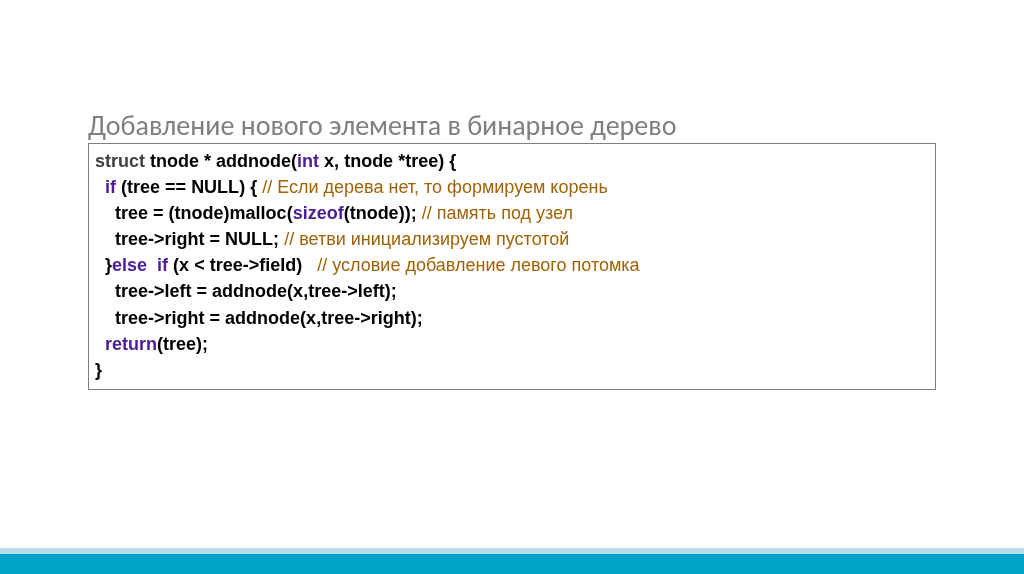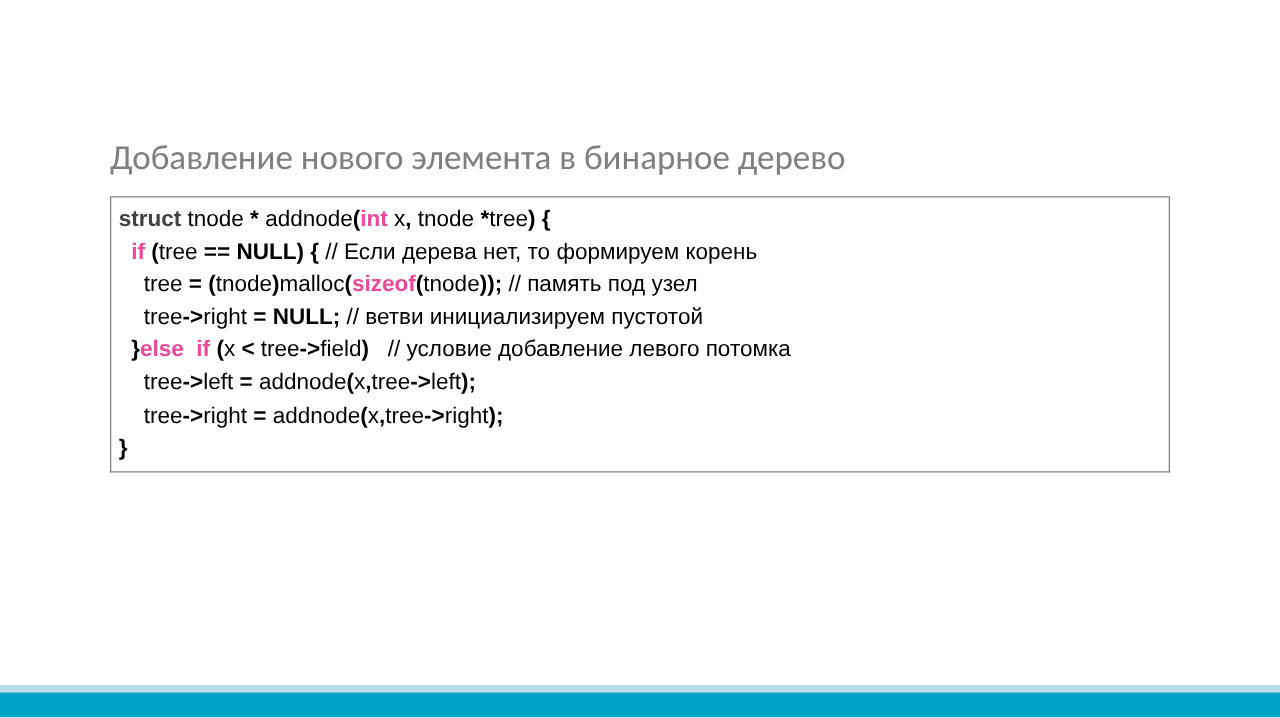"Добавление нового элемента в бинарное" .title { margin-bottom: 14px -> none }
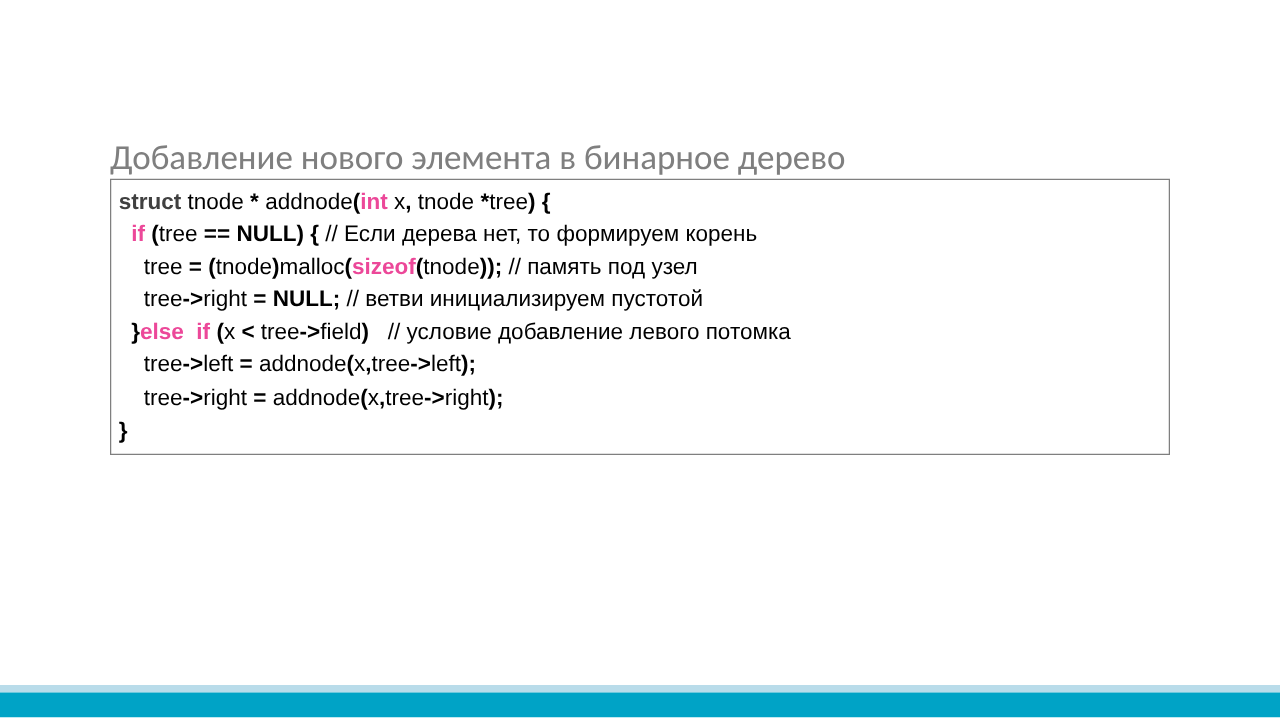"tnode" .ident { font-weight: none -> bold }
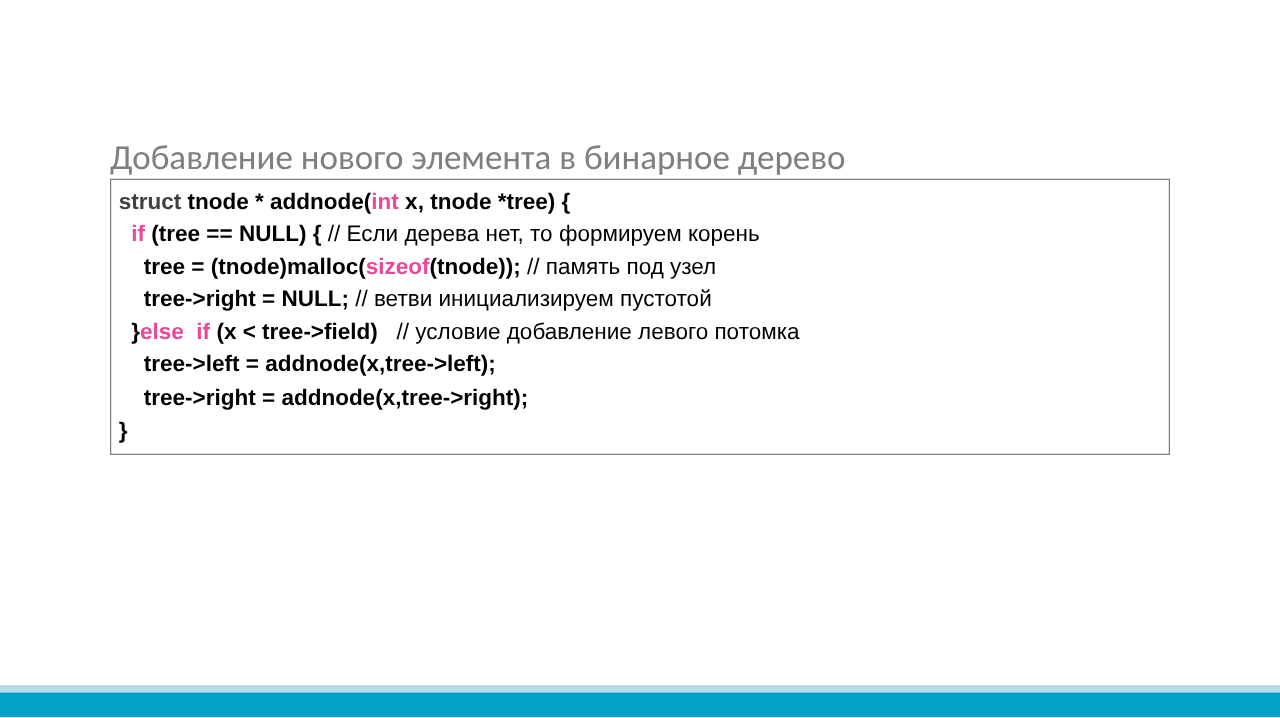"int" .k-blue { color: #ec4899 -> #4c1d95 }
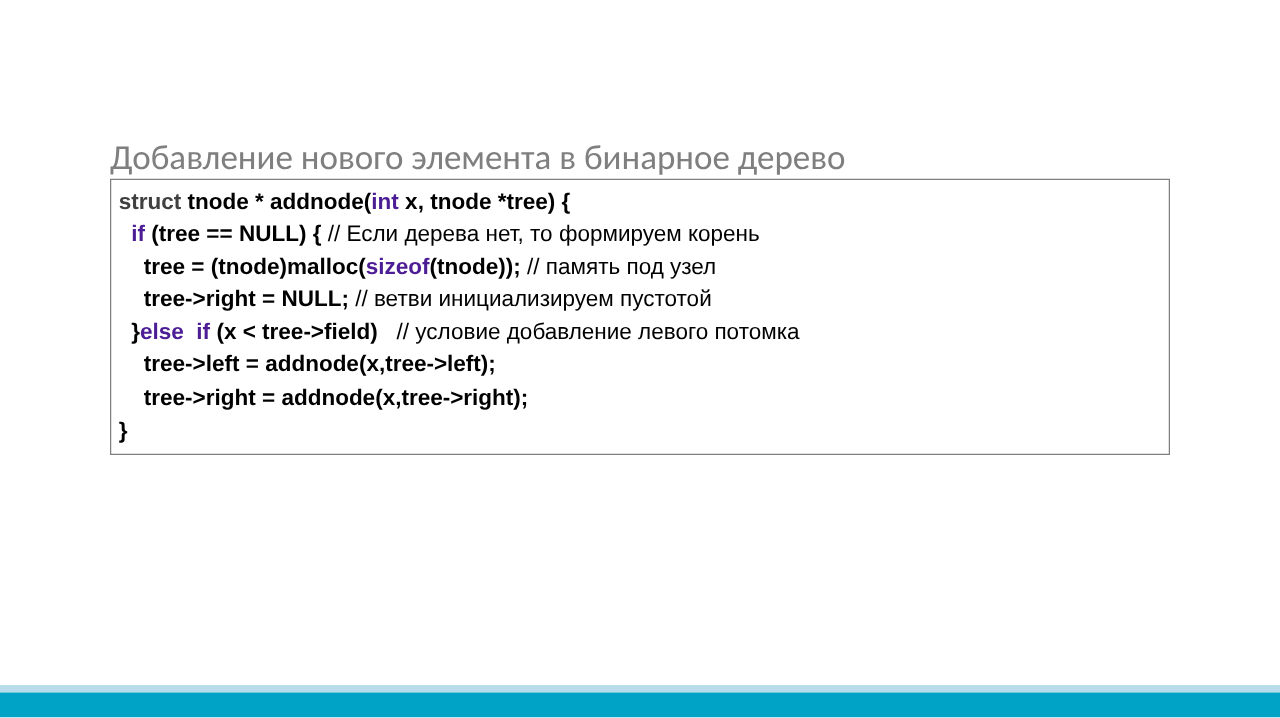"// Если дерева нет, то" .cmt { color: #000000 -> #a16207 }
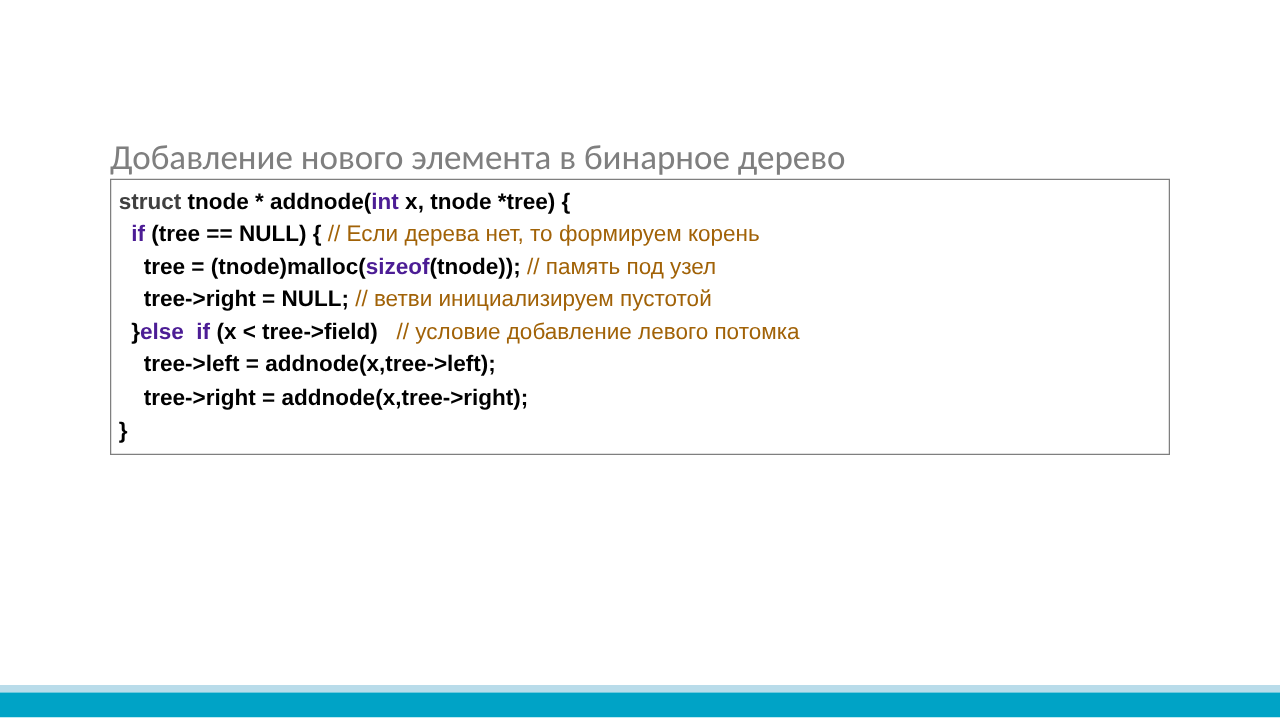"return(tree);" div.line { html: none -> <div> <span>return</span><span>(</span><span>tree</span><span>)</span><span>;</span></div> }
